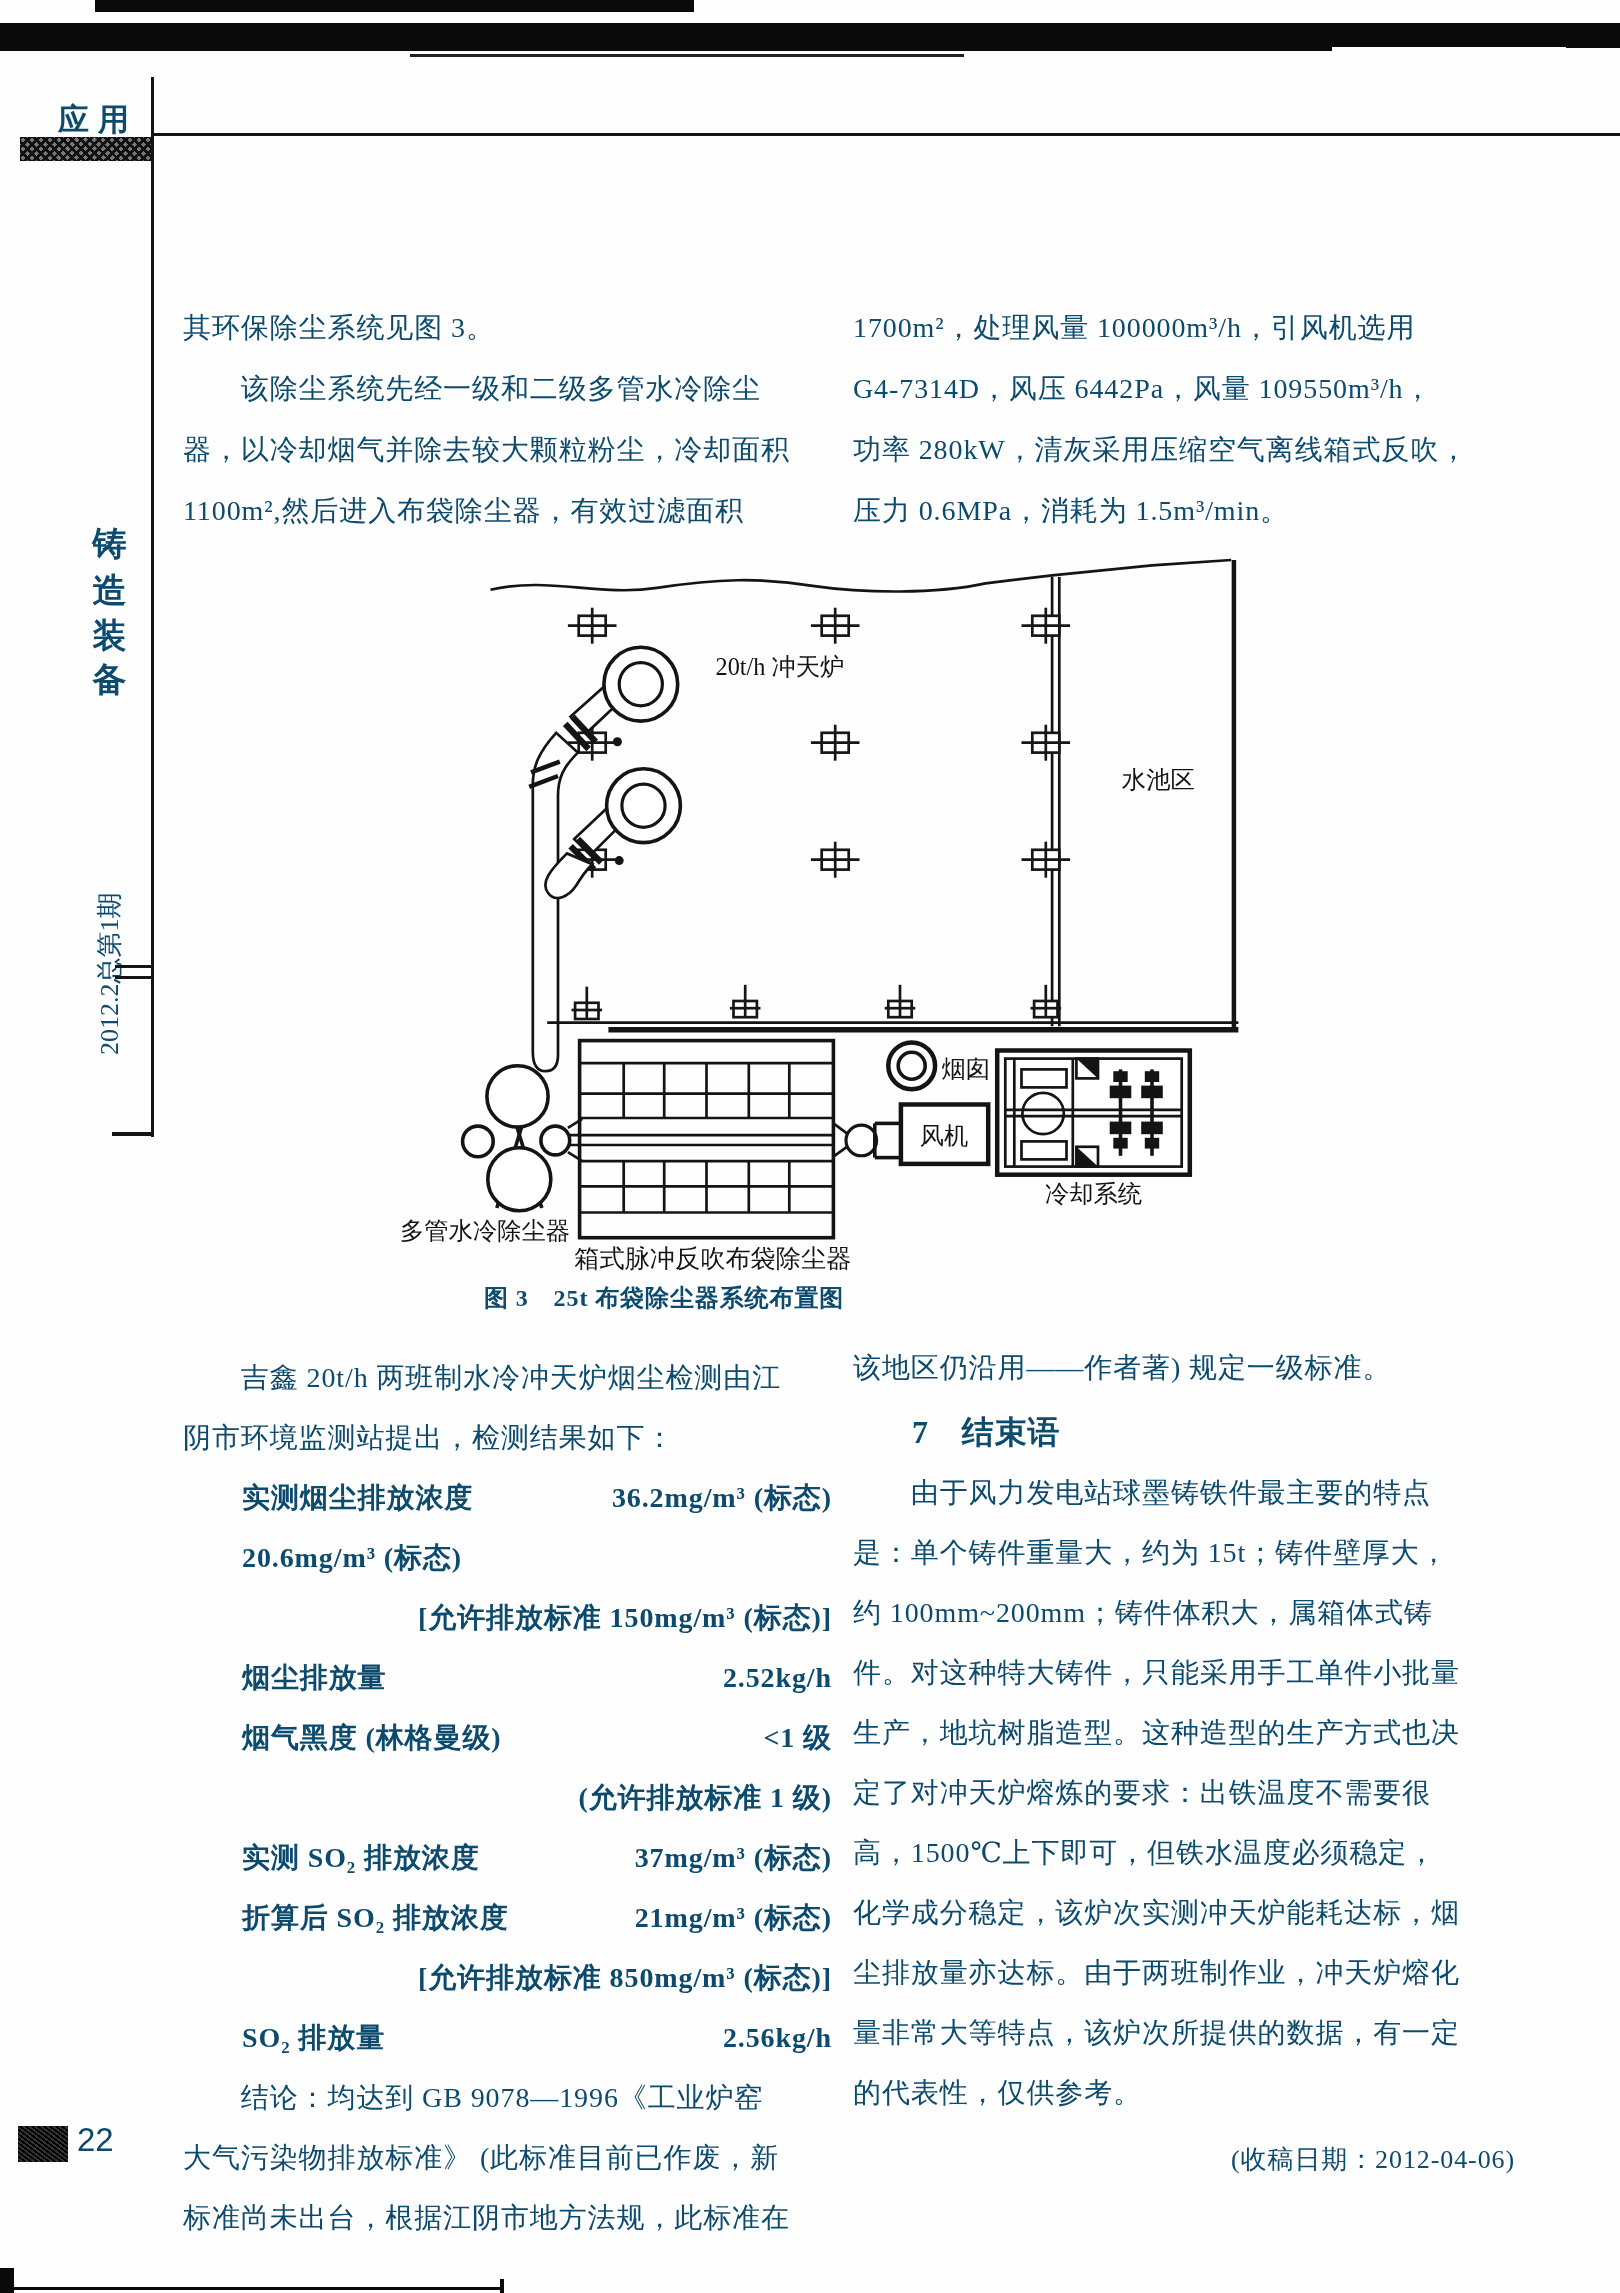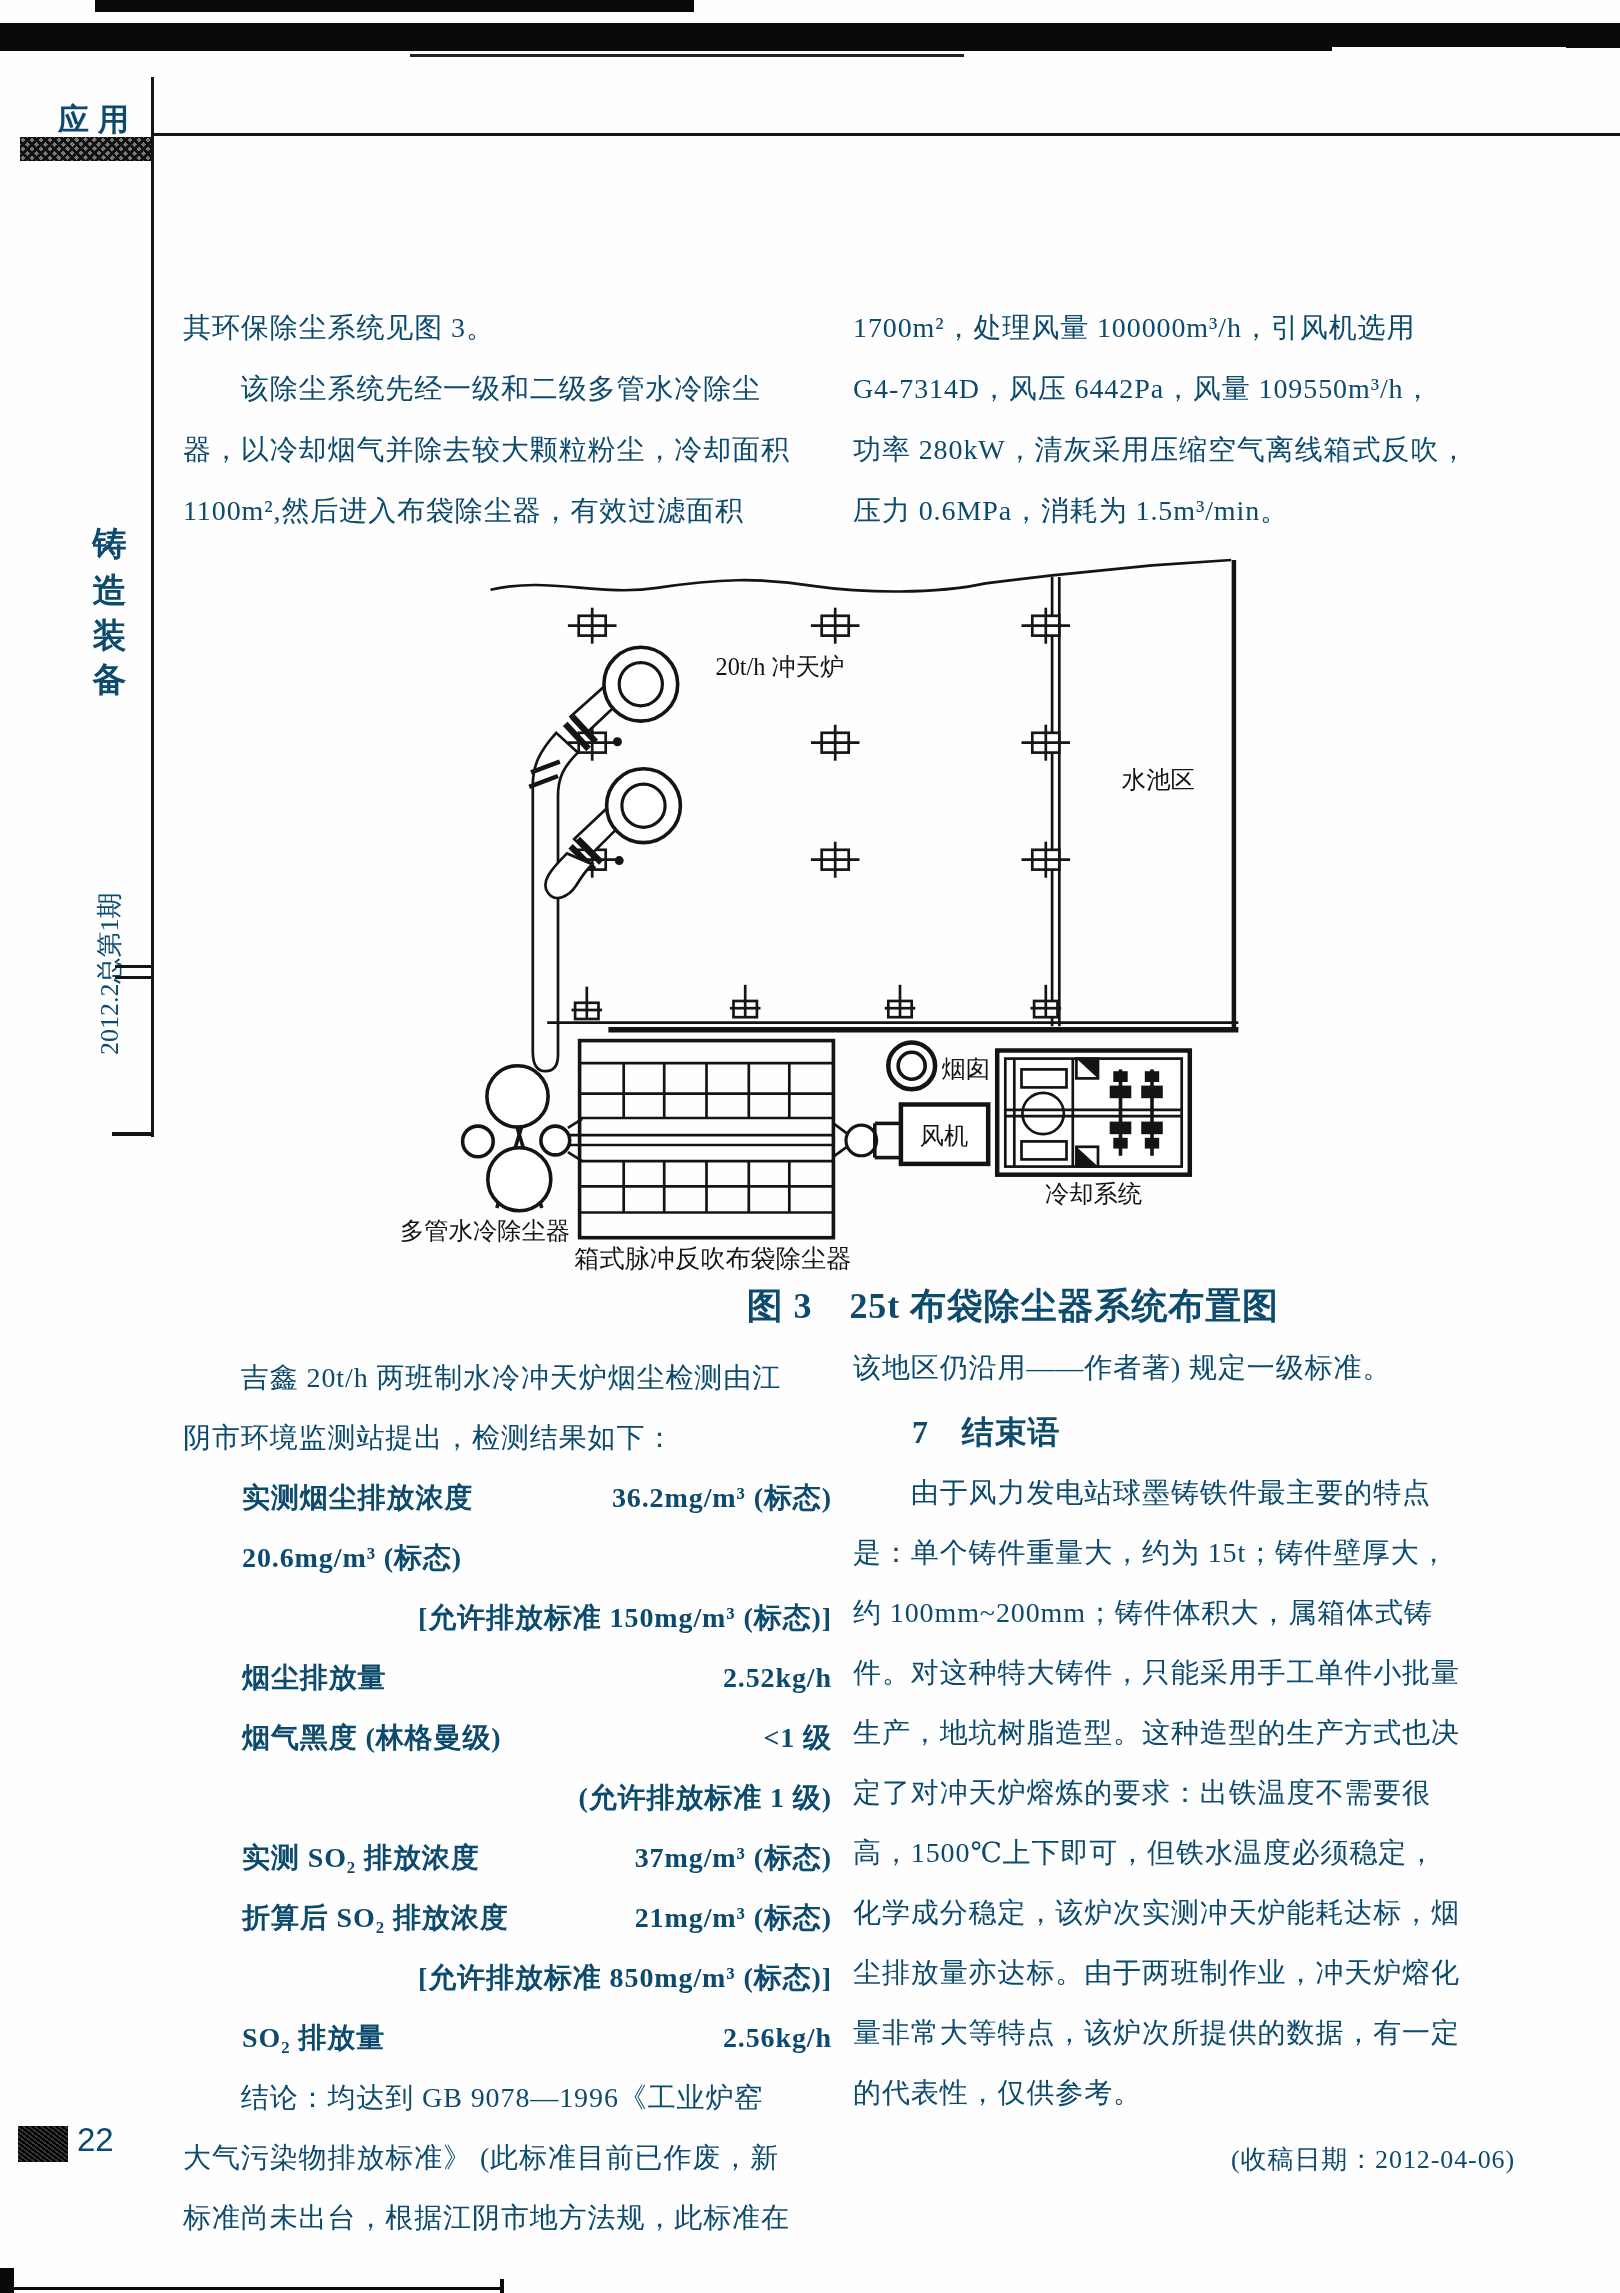"图 3 25t 布袋除尘器系统布置图" div.abs { font-size: 36px -> 24px; left: 532px -> 484px; text-align: right -> left }
